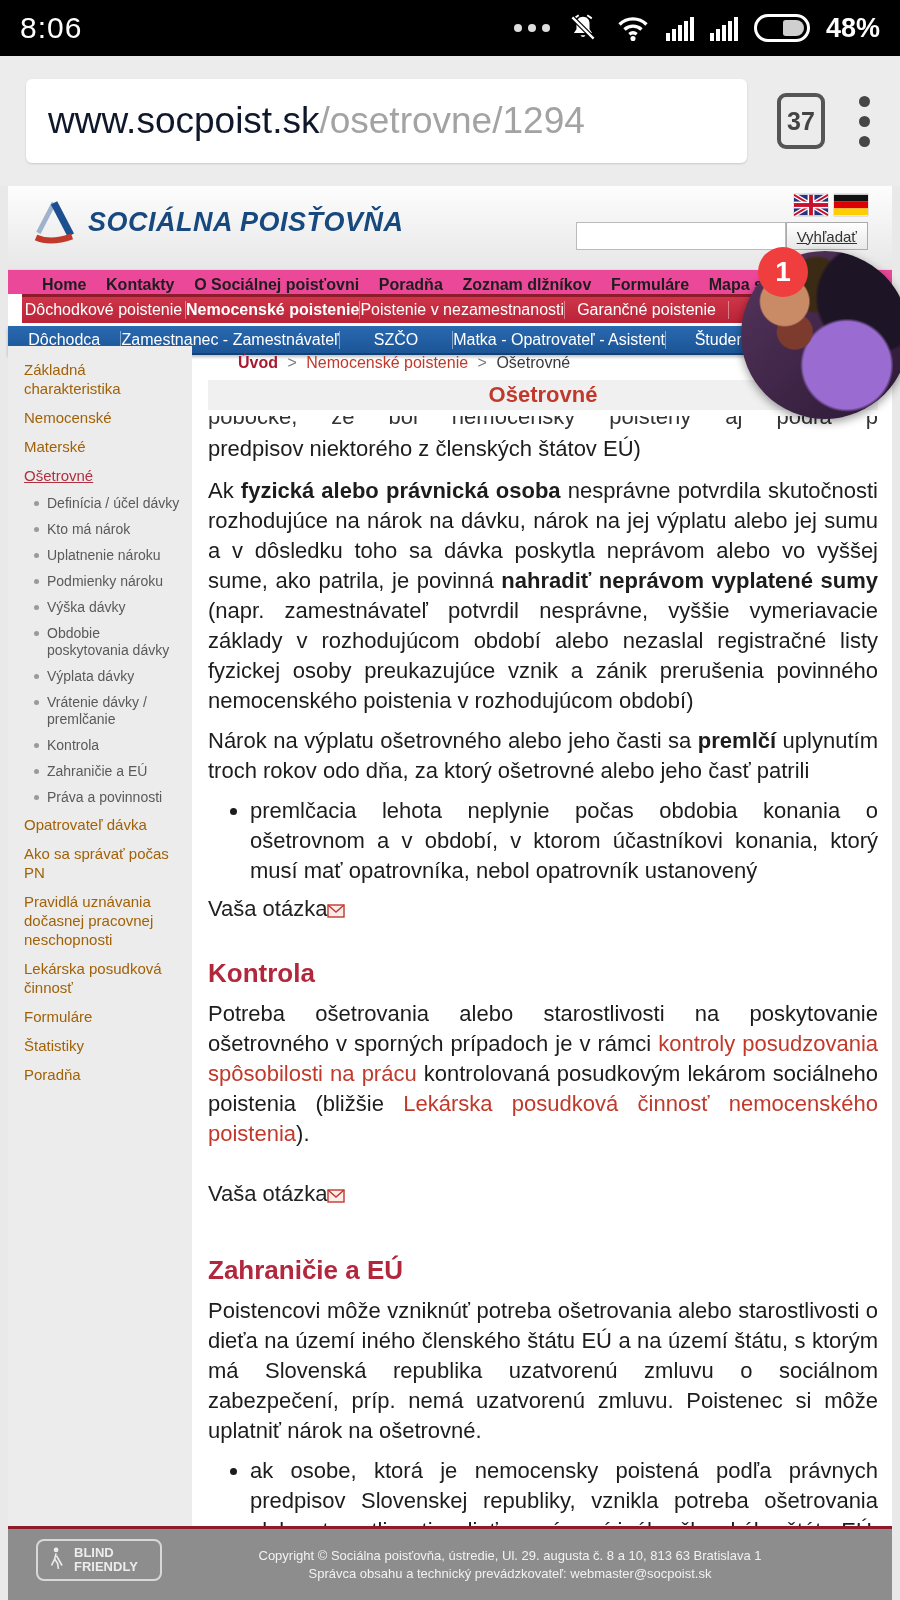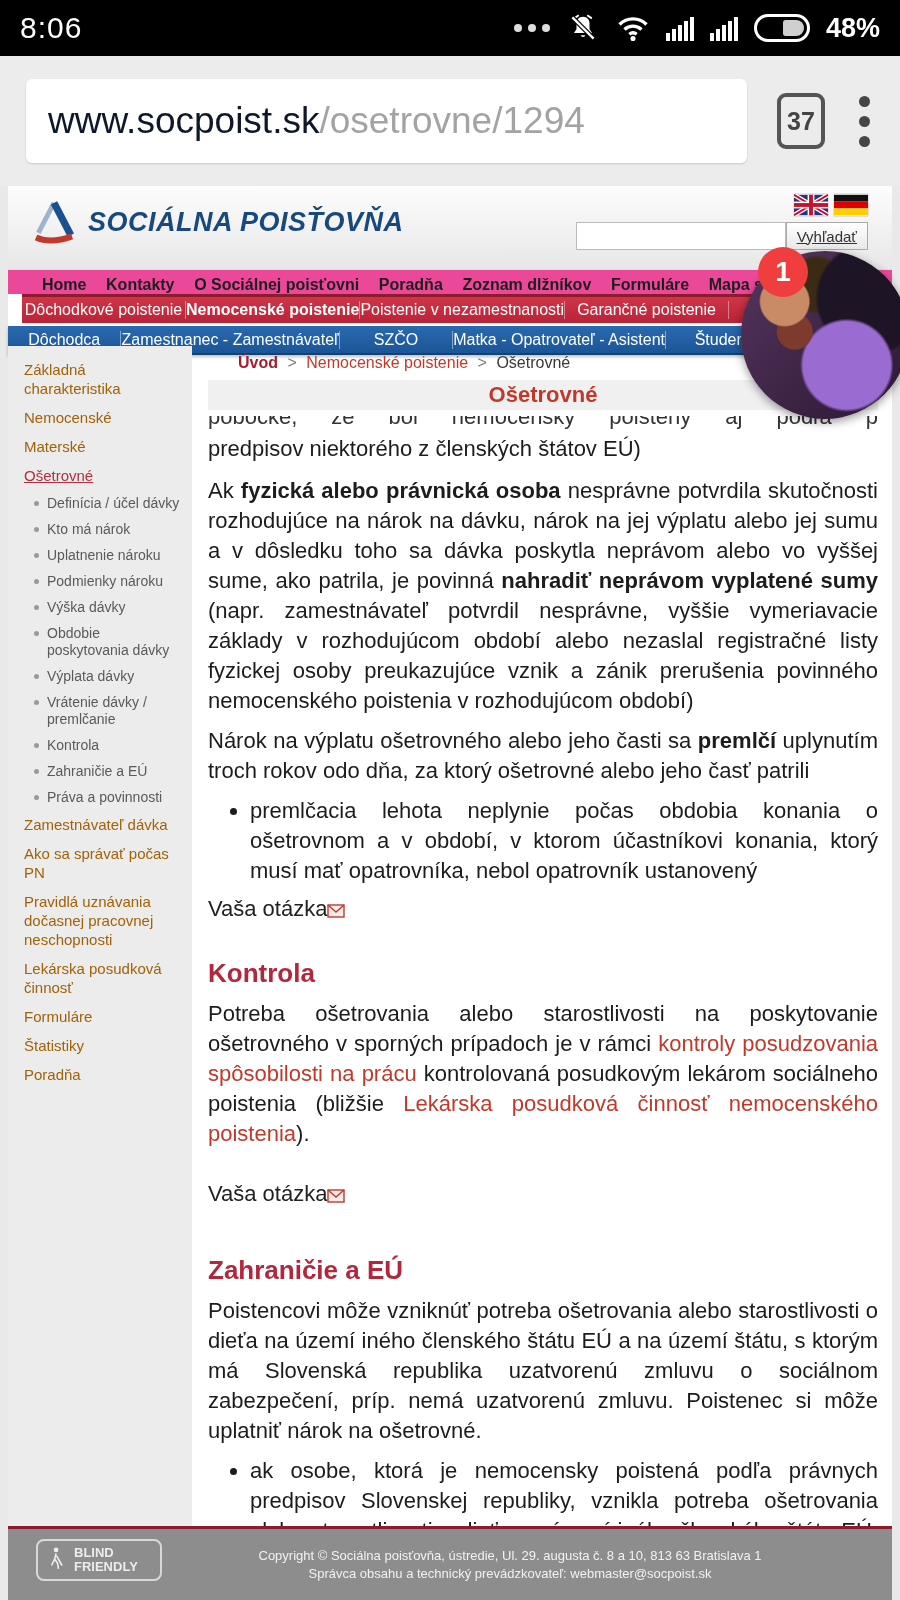"Zamestnávateľ dávka" div.s-item { text: Zamestnávateľ -> Opatrovateľ }
